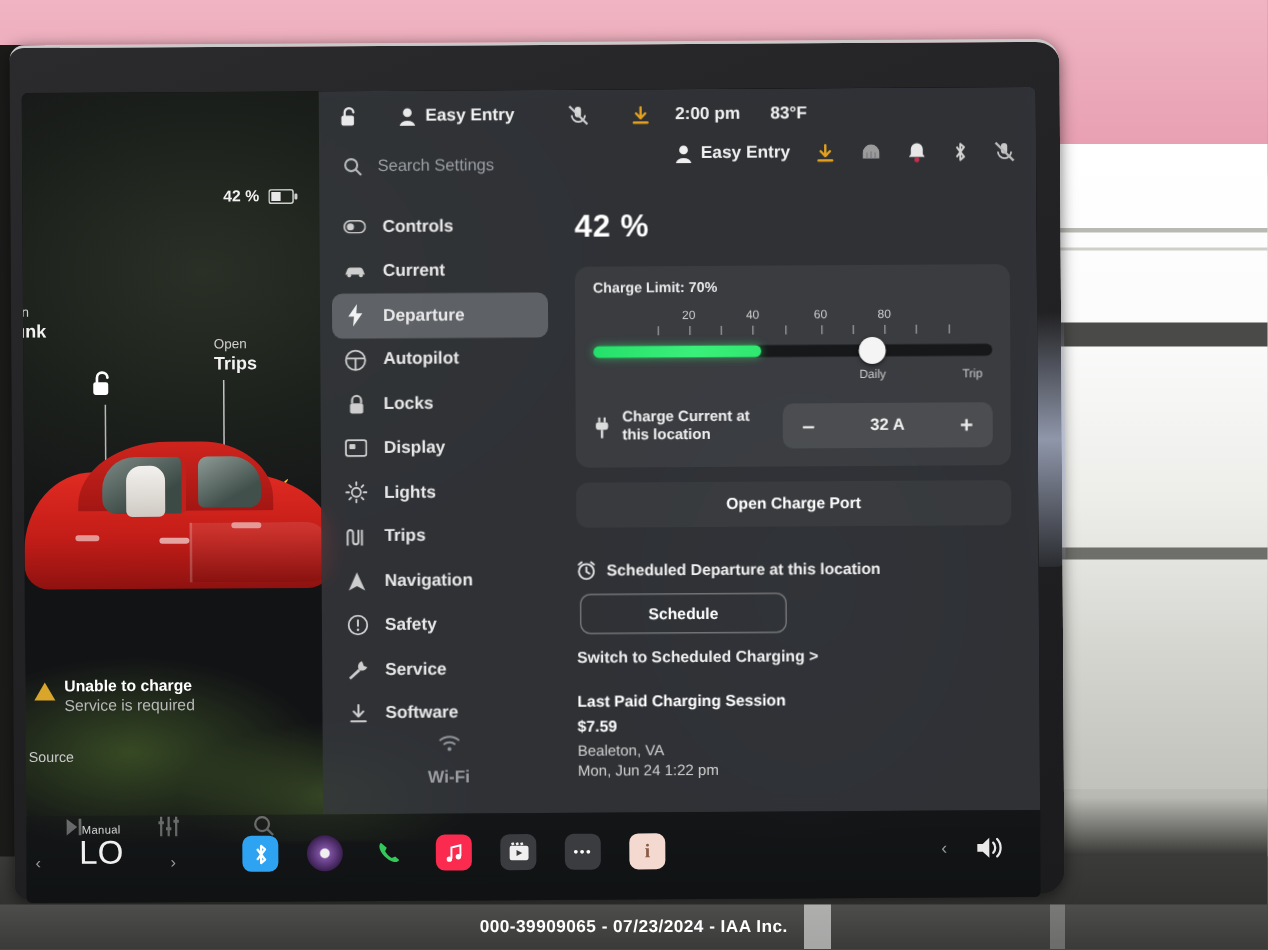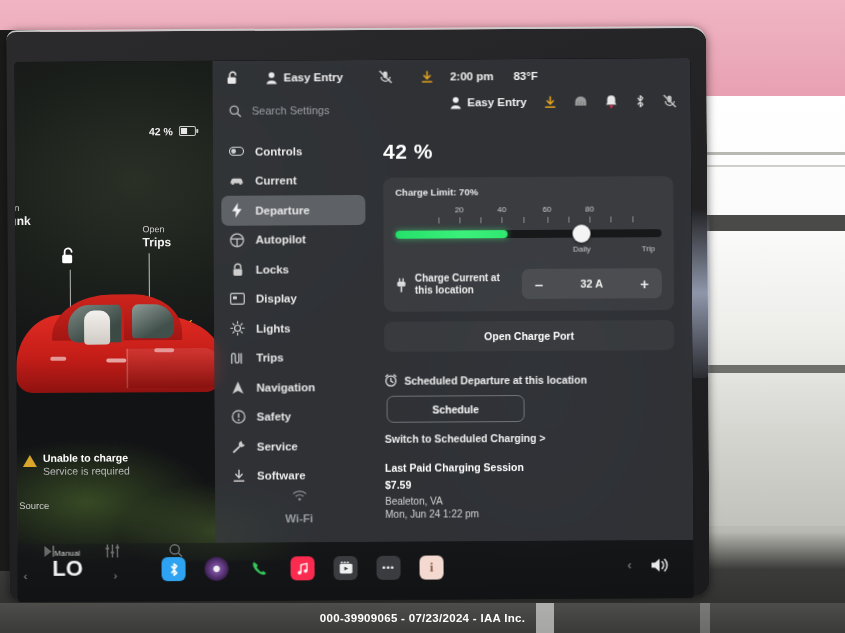"LO" .climate .lo { font-weight: 700 -> 400 }
